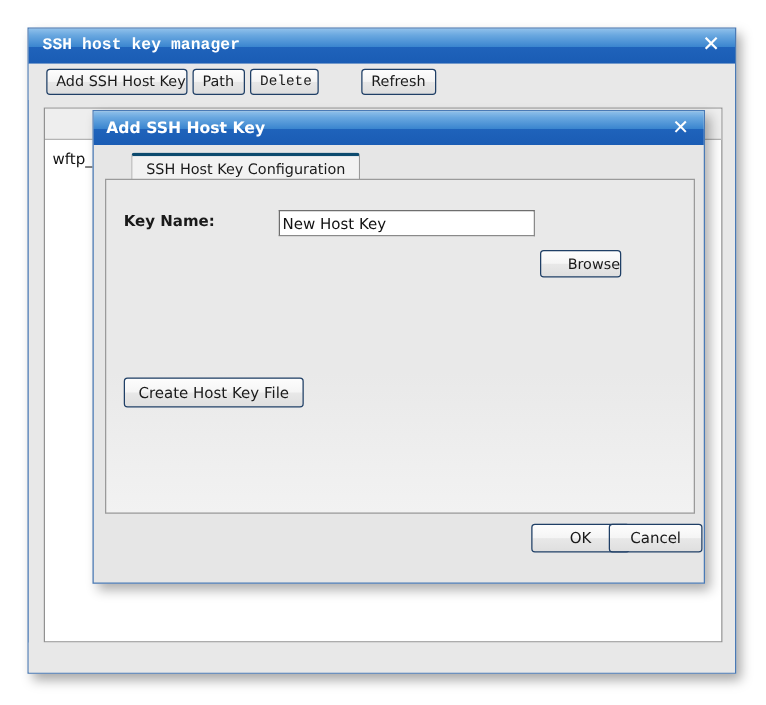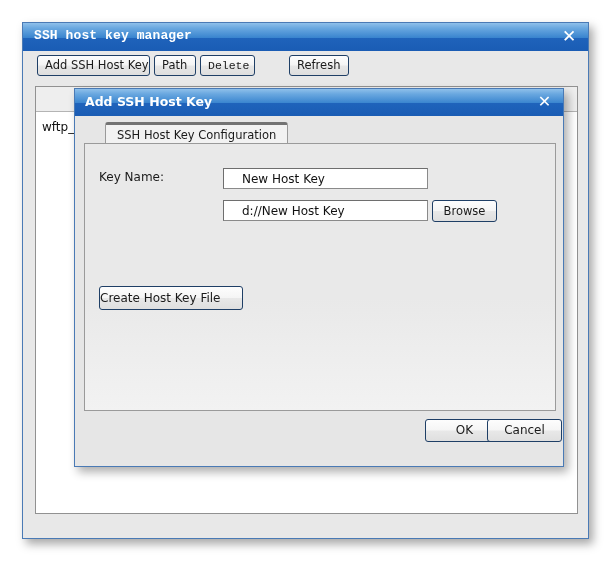"SSH Host Key Configuration" .tab { border-top: 3px solid #737373 -> 3px solid #0c4a6e }
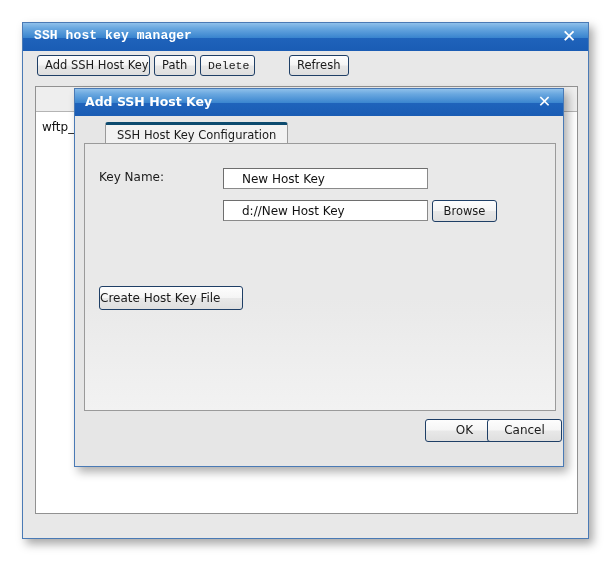"Key Name:" .field-label { font-weight: none -> bold }
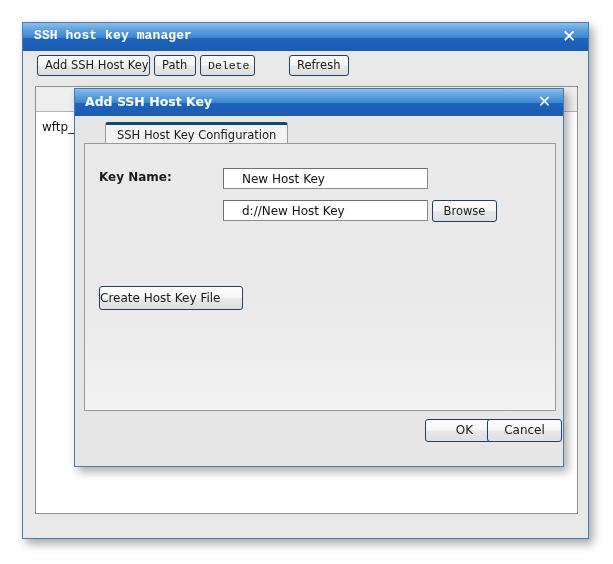"New Host Key" .field-input { padding: 0 18px -> 0 2px }
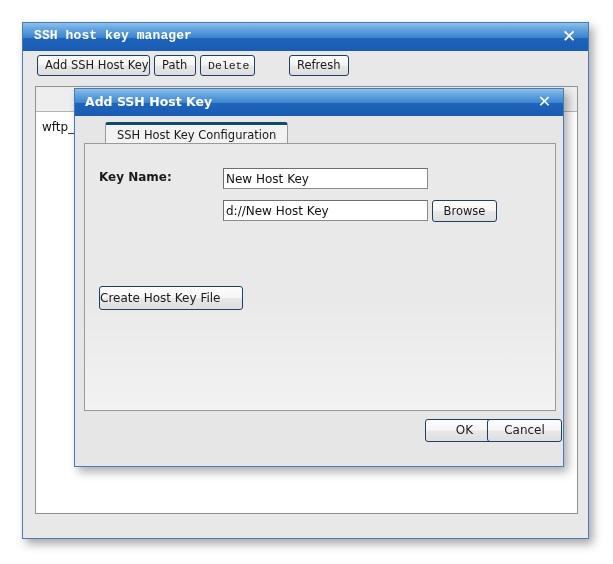"d://New Host Key" input.field-input { html: <input> -> none }
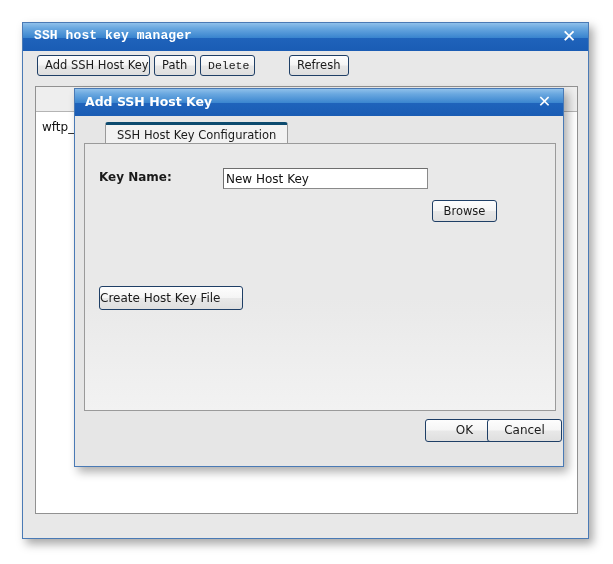"Browse" .browse-btn { text-align: center -> right }
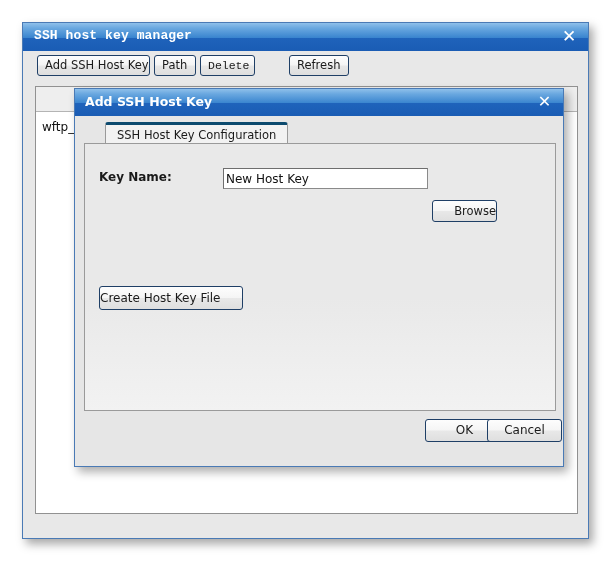"Create Host Key File" .create-btn { text-align: left -> center; top: 142px -> 158px }
